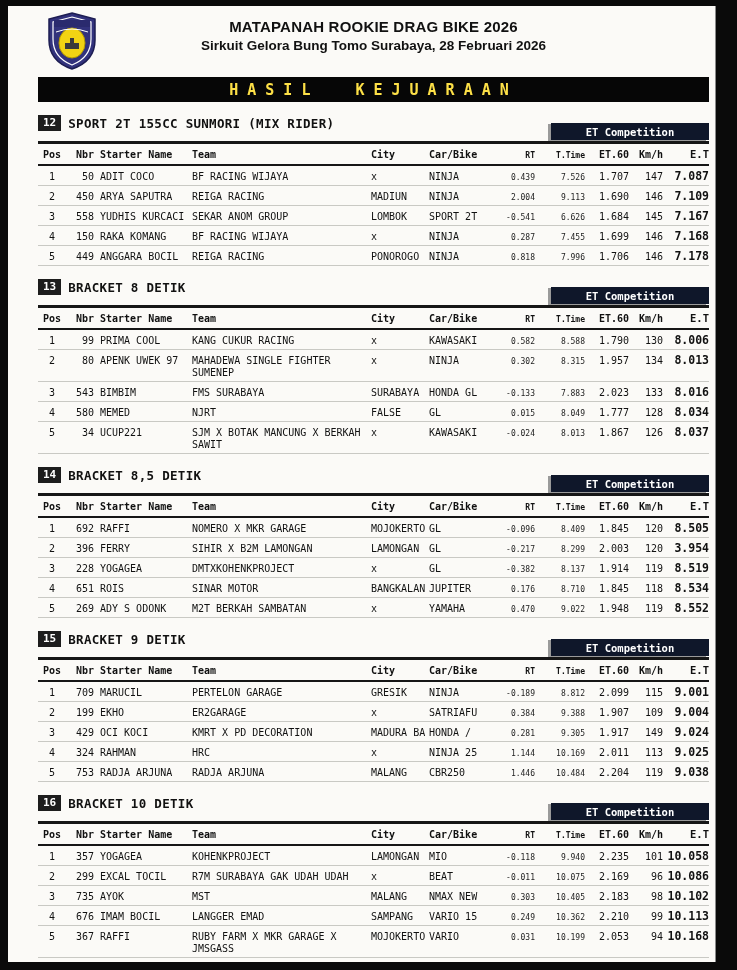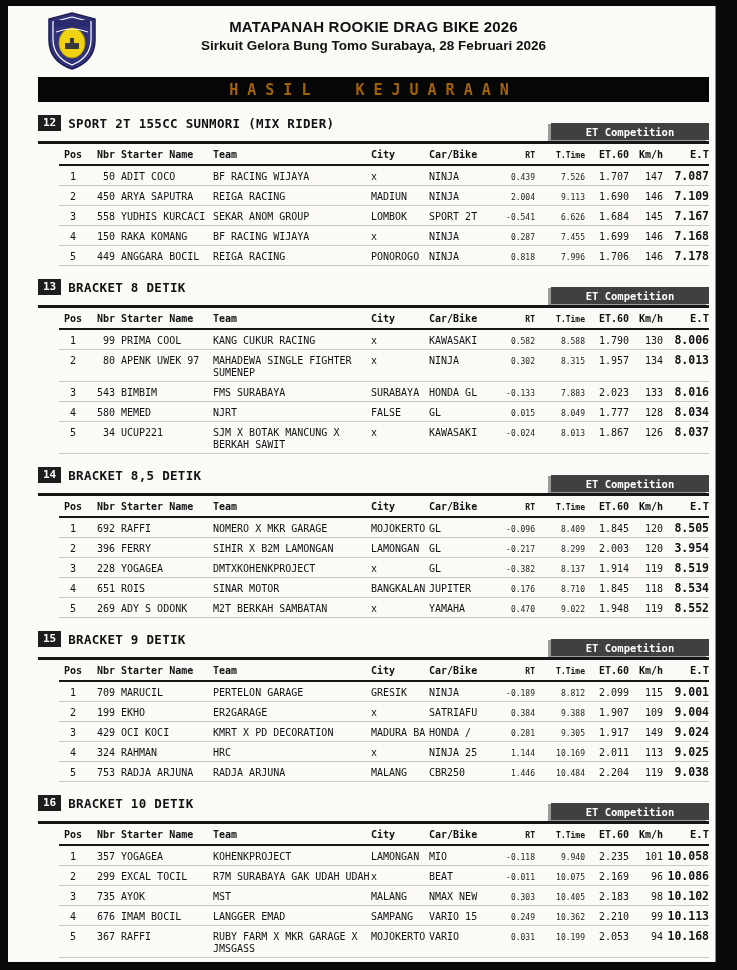"HASIL KEJUARAAN" .banner { color: #a16207 -> #fde047 }
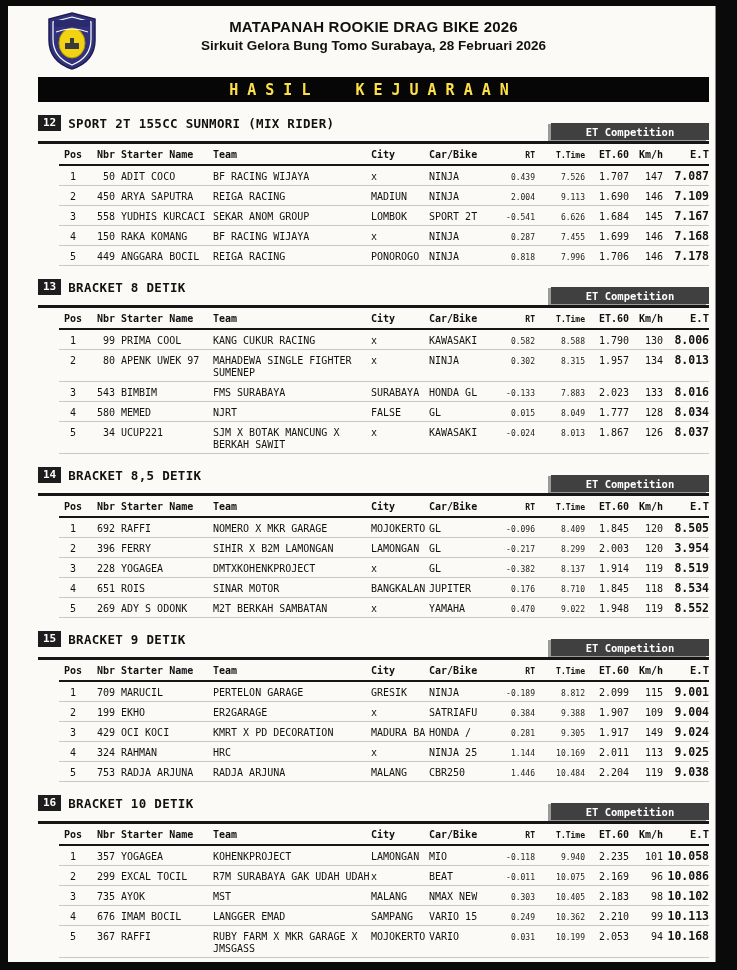"ET Competition" .et-box { background: #404040 -> #0f172a }
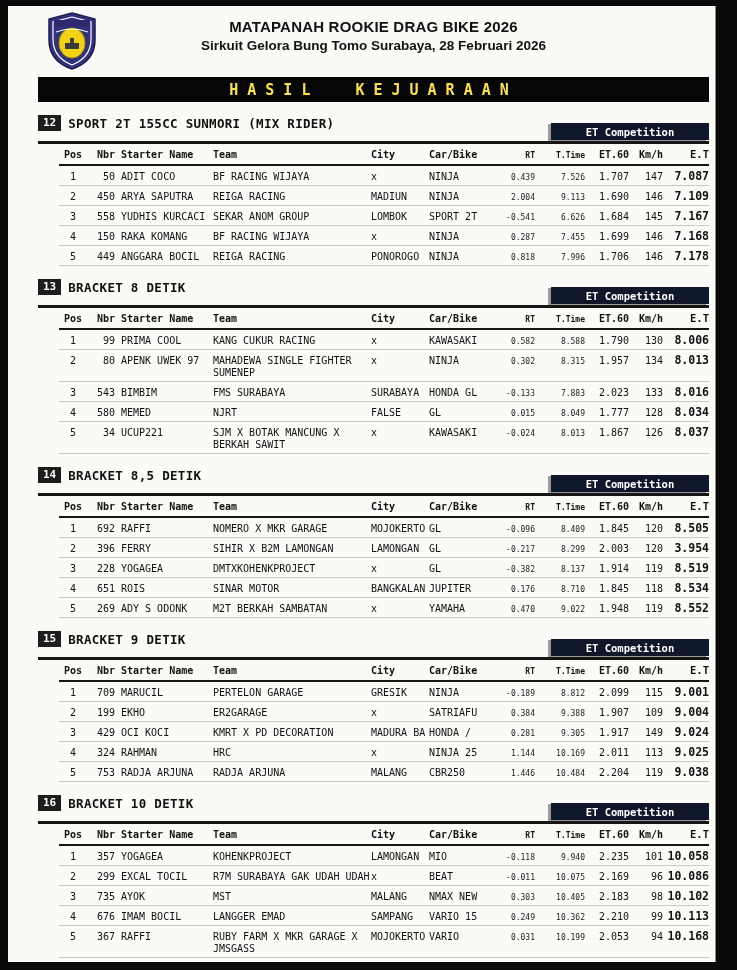"Pos" .thead,.trow { margin-left: 21px -> none }
